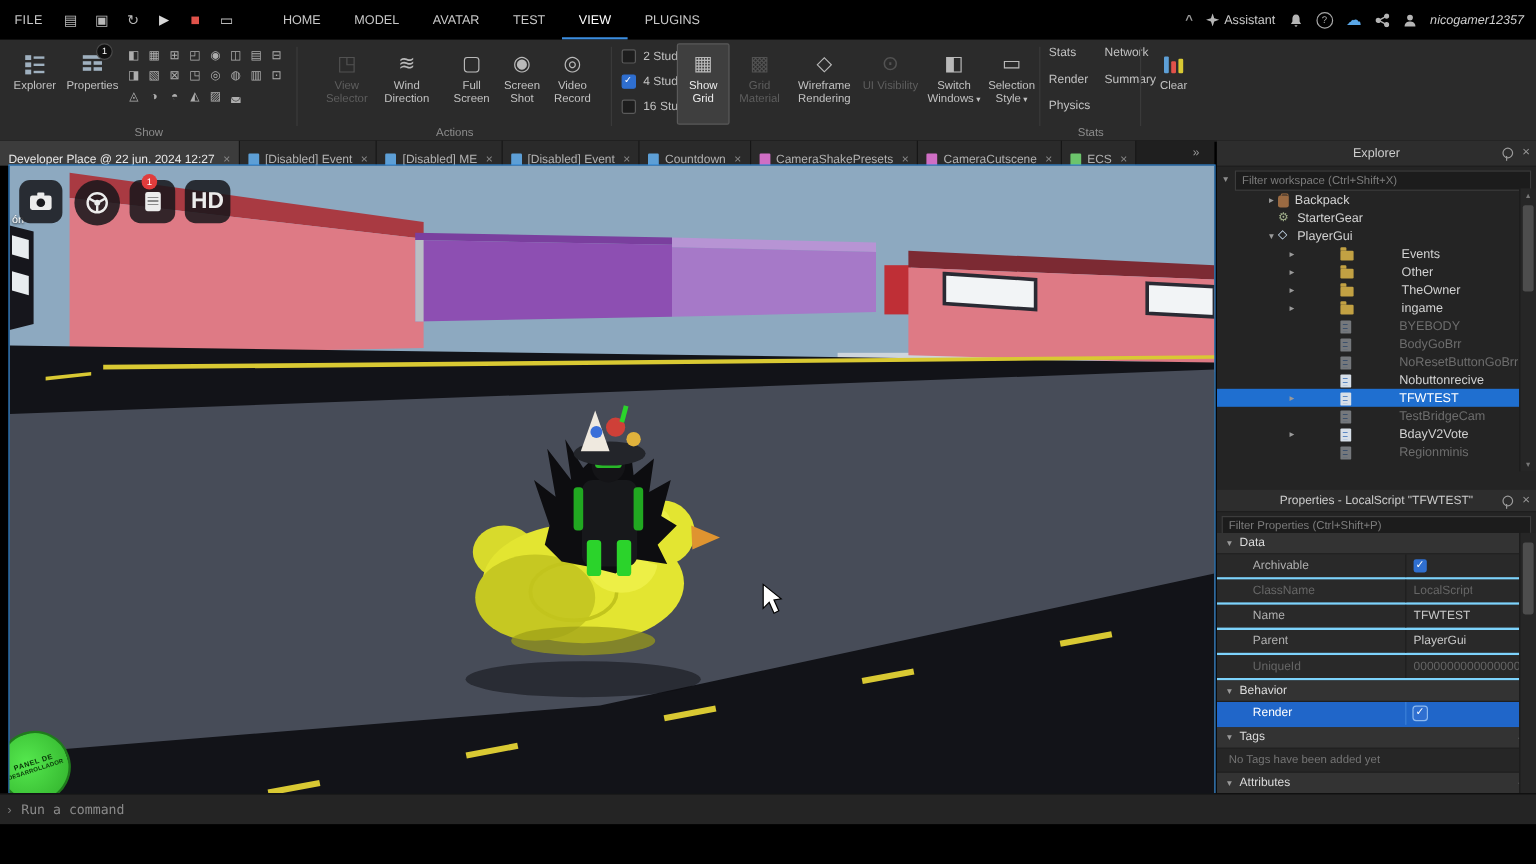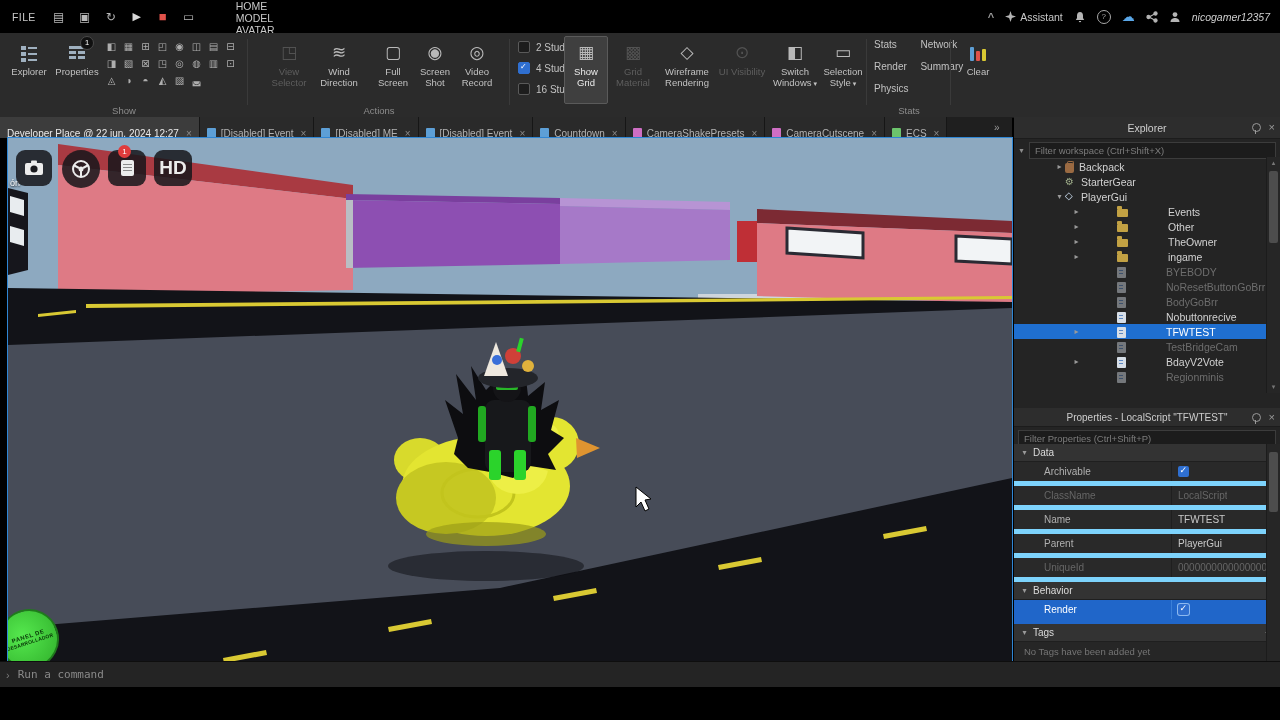"HOME" .menu { flex-direction: column -> none }
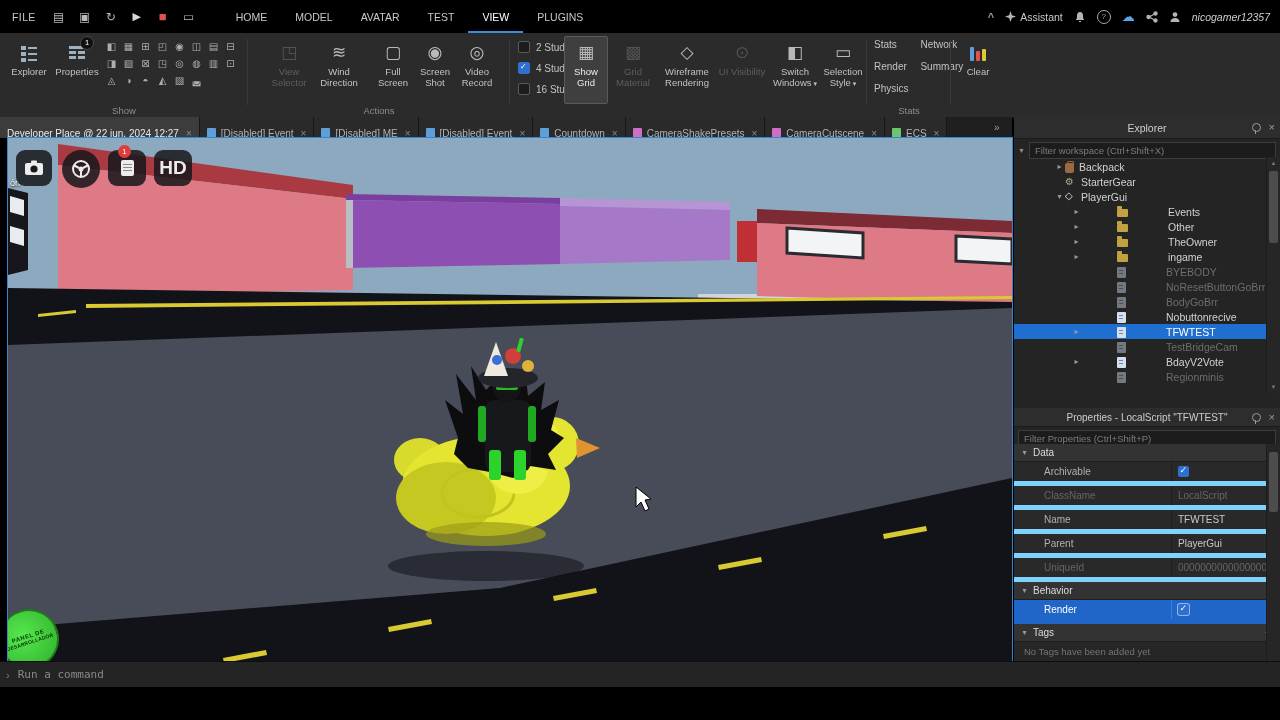"NoResetButtonGoBrr" div.trow { order: before "BodyGoBrr" -> after "BodyGoBrr" }
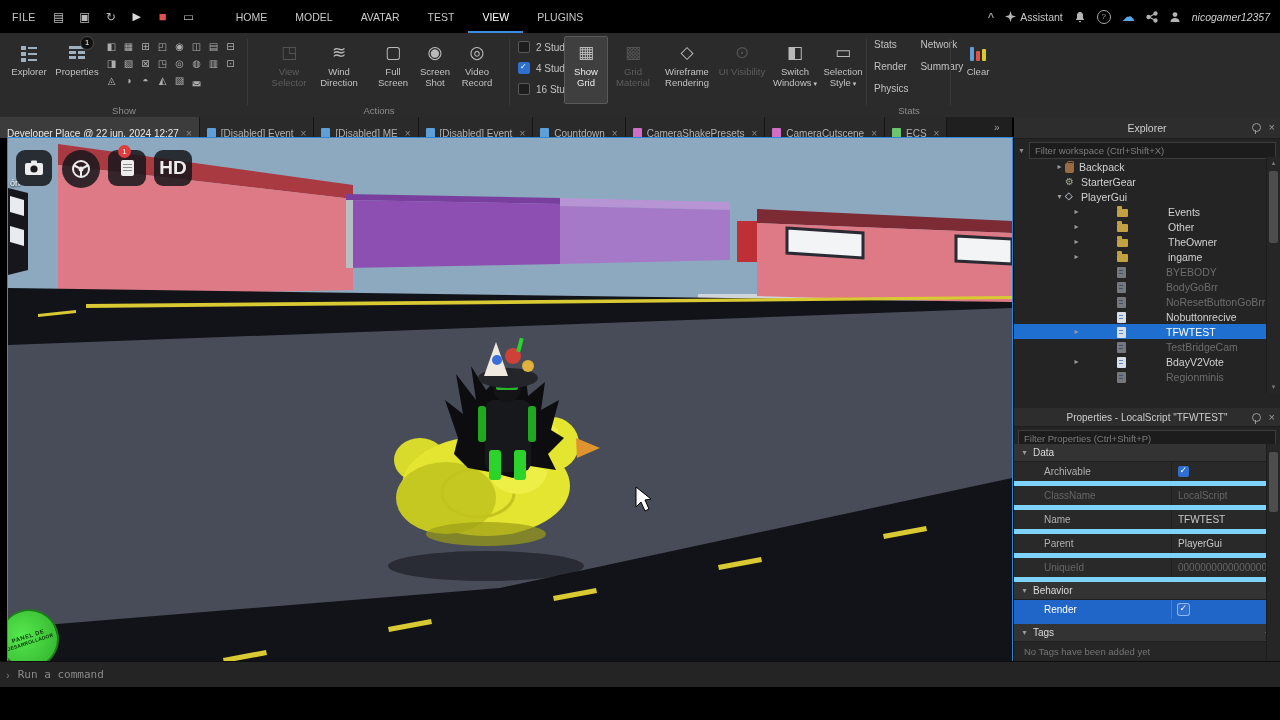"Archivable" .prow { border-bottom: 5px solid #7dd3fc -> 2px solid #7dd3fc }
